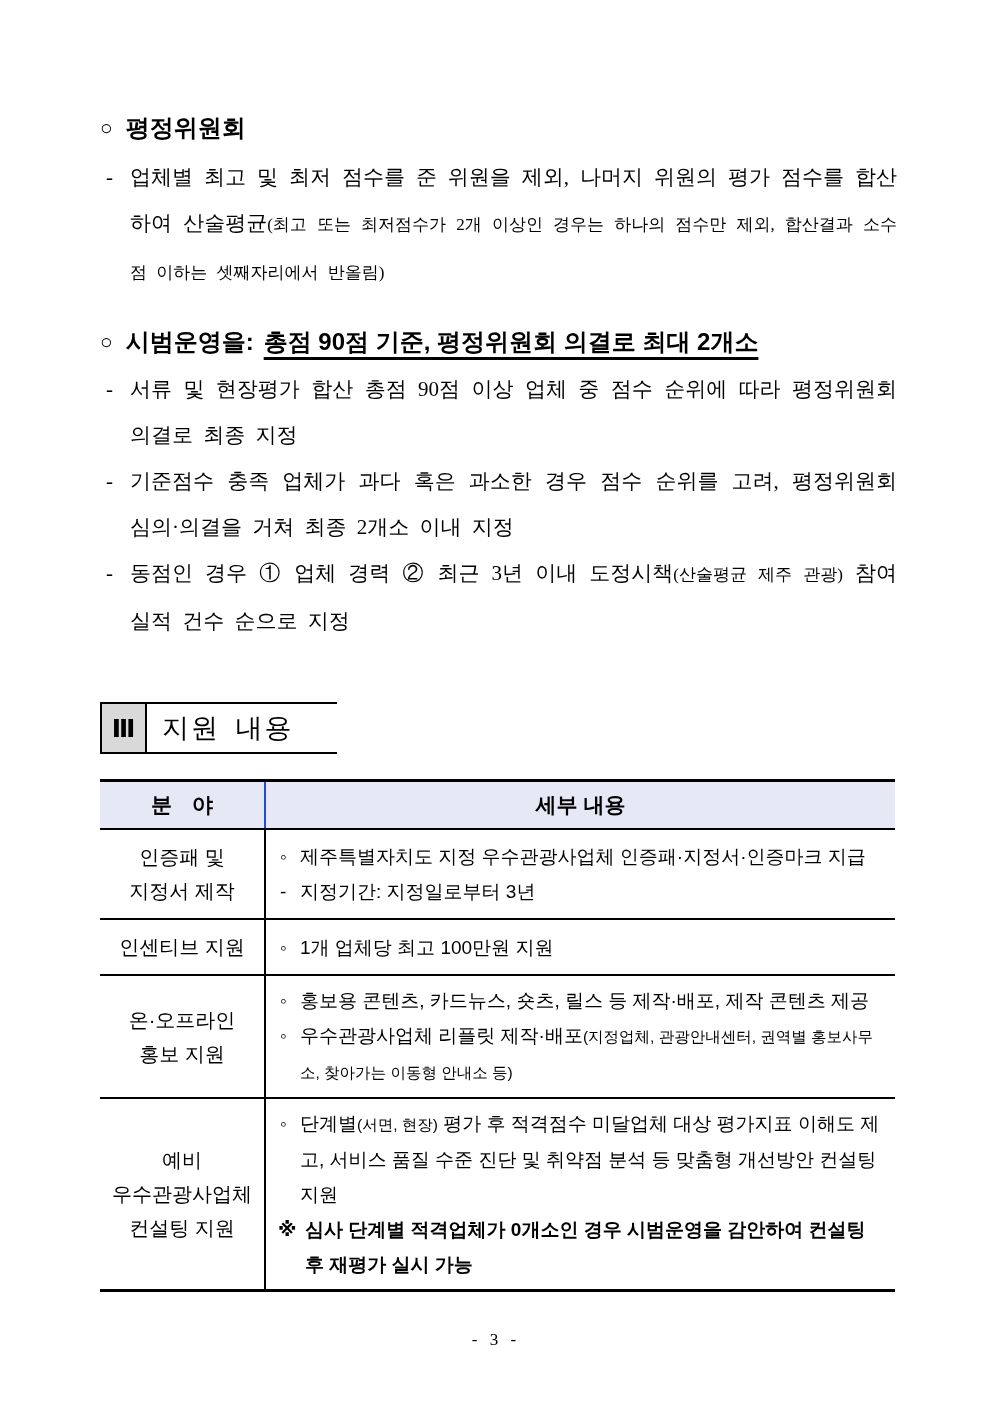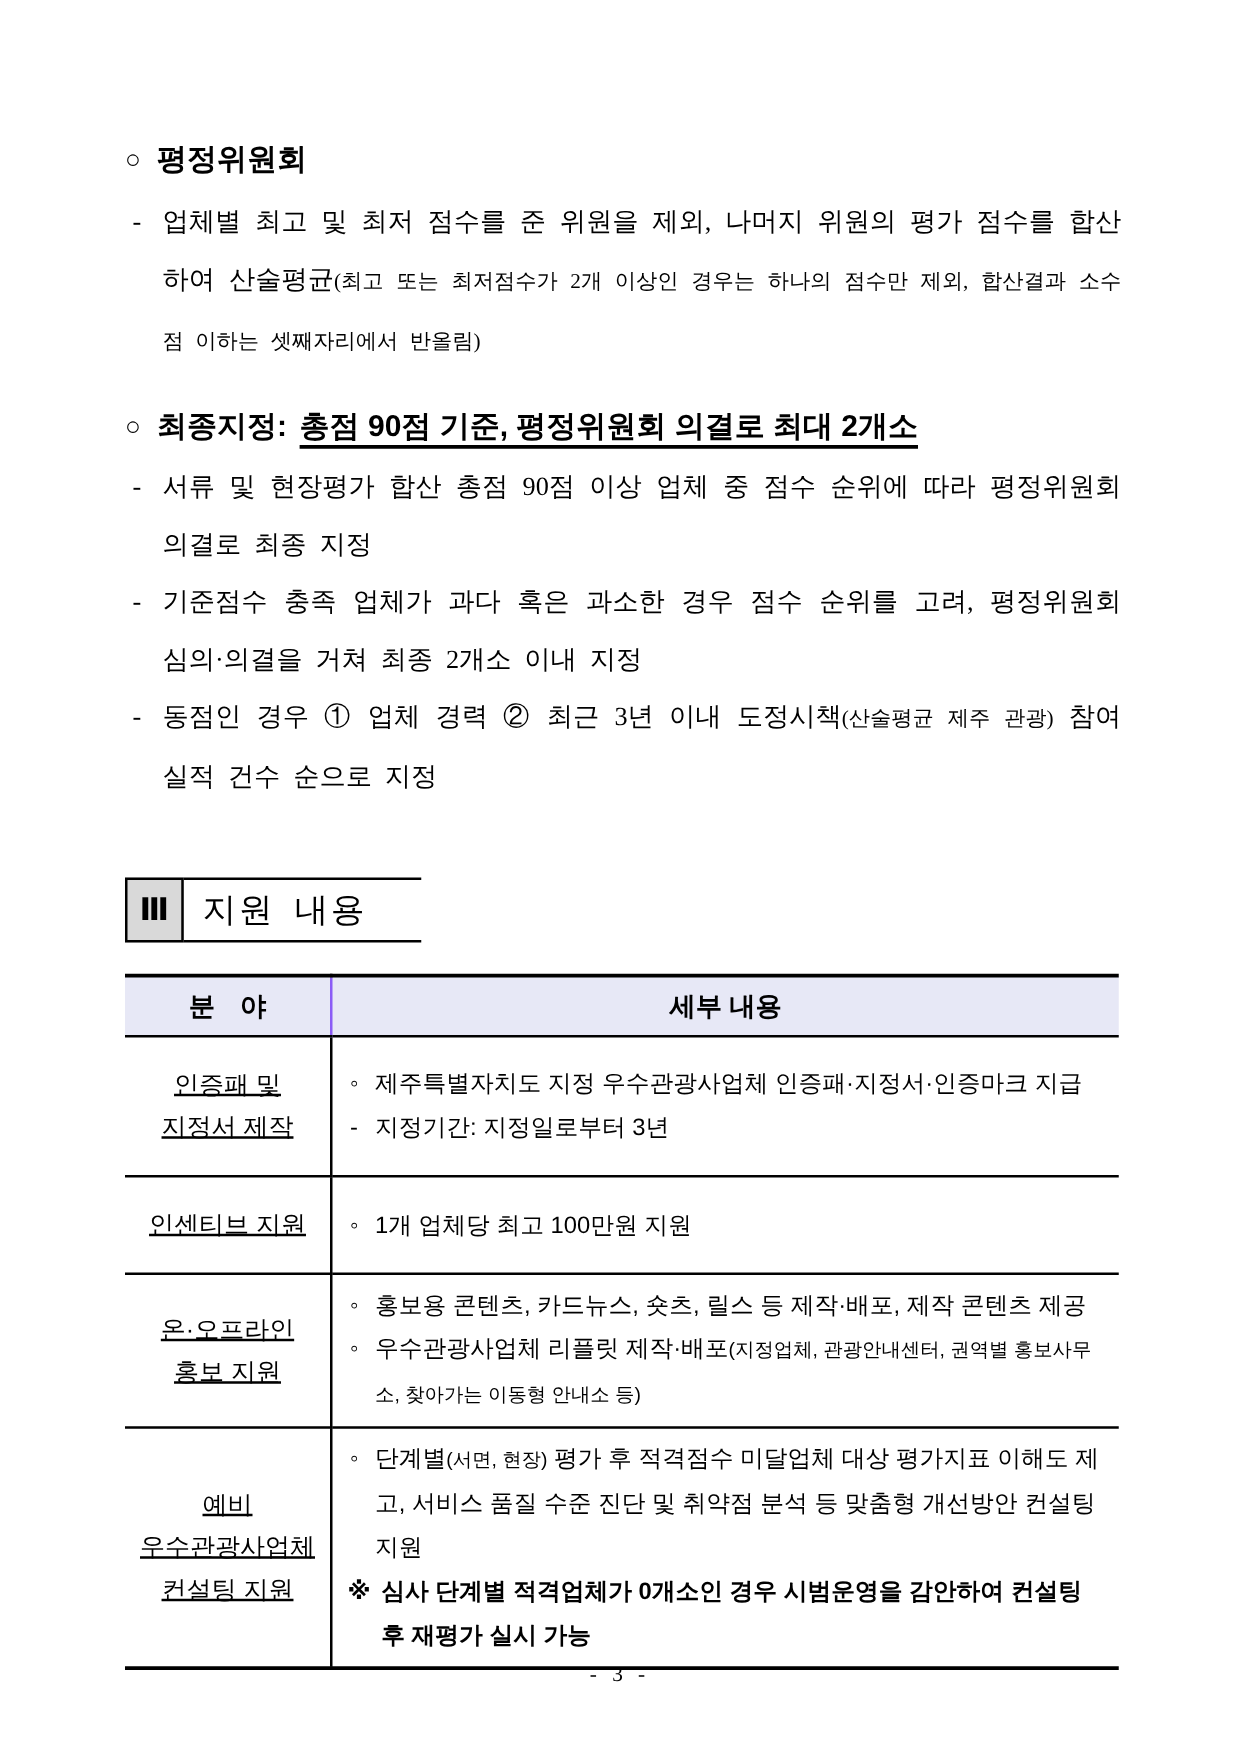"최종지정:" span.plain { text: 최종지정 -> 시범운영을 }
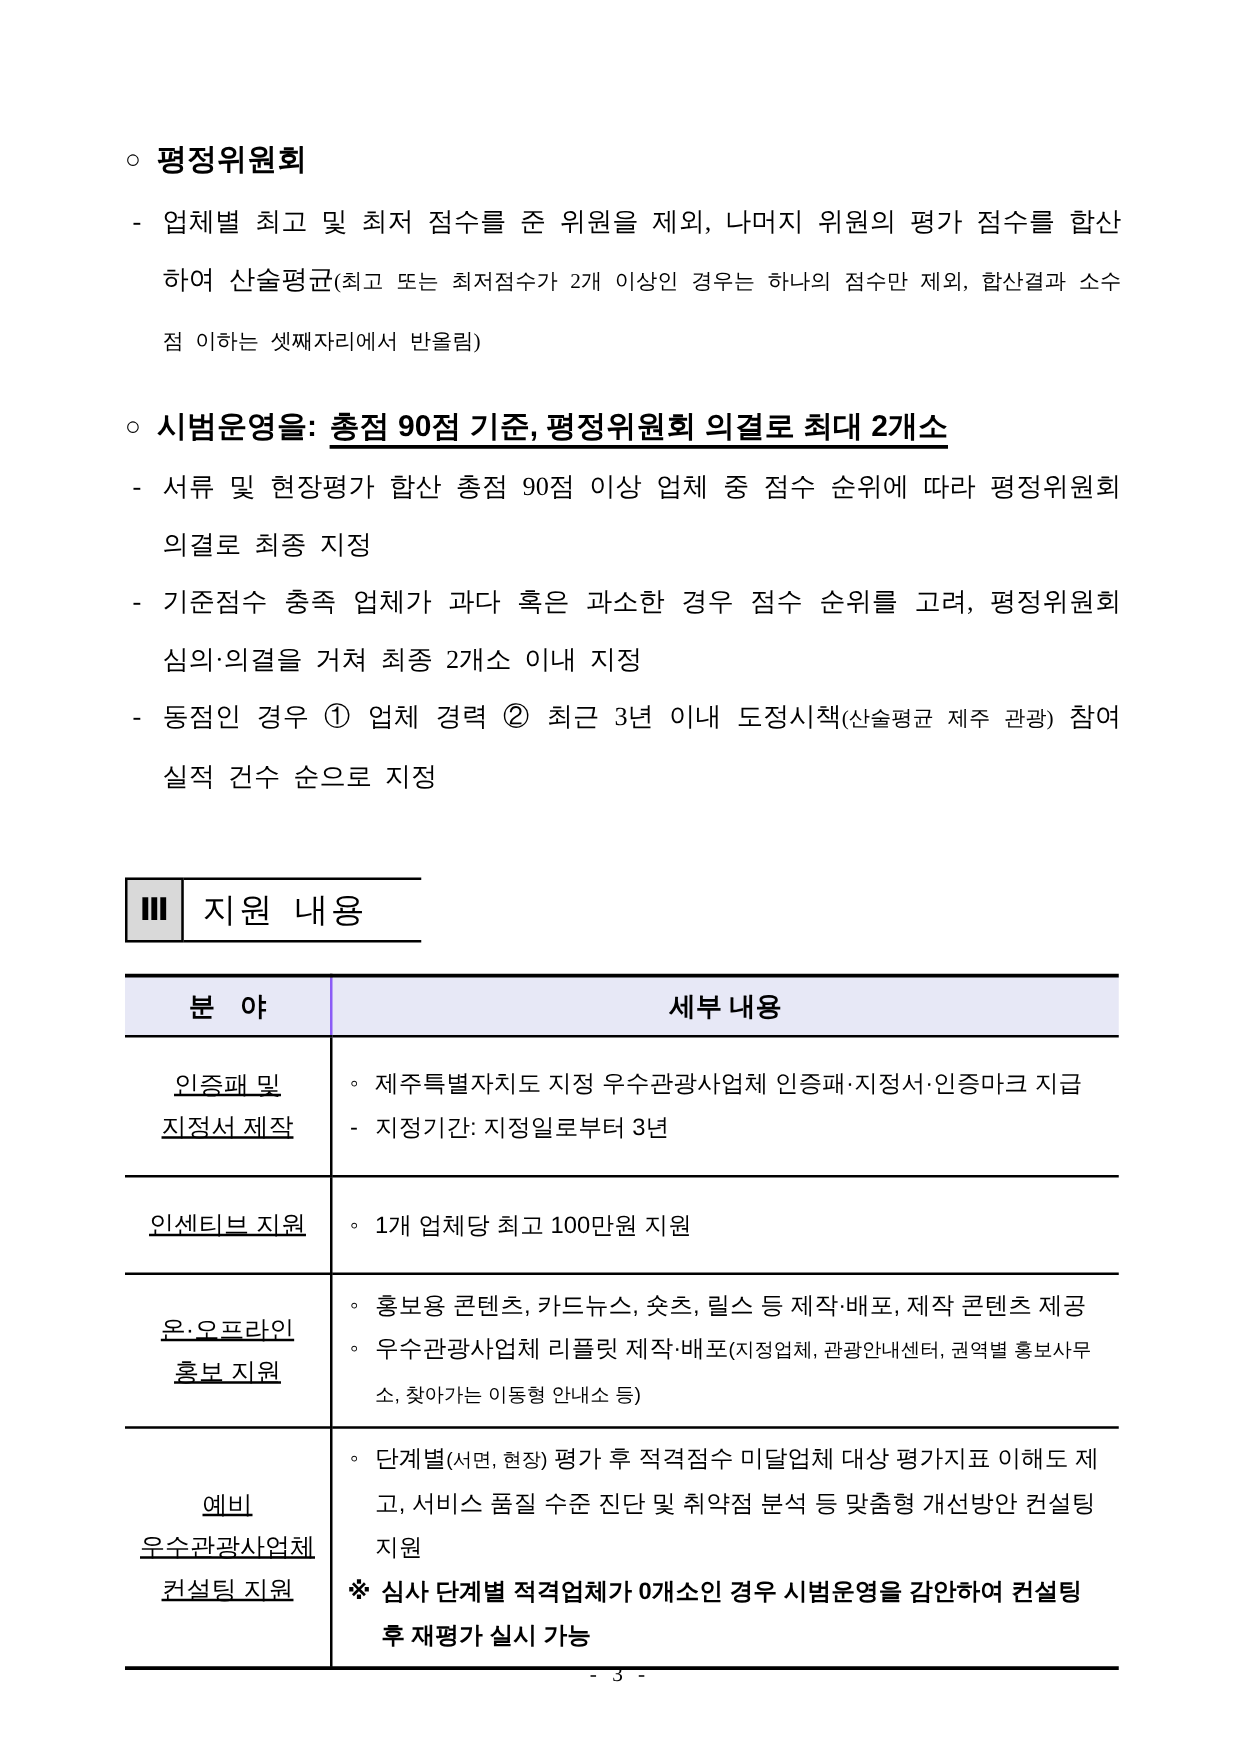"분 야" table.support th.f { border-right: 2px solid #8b5cf6 -> 2px solid #1d4ed8 }
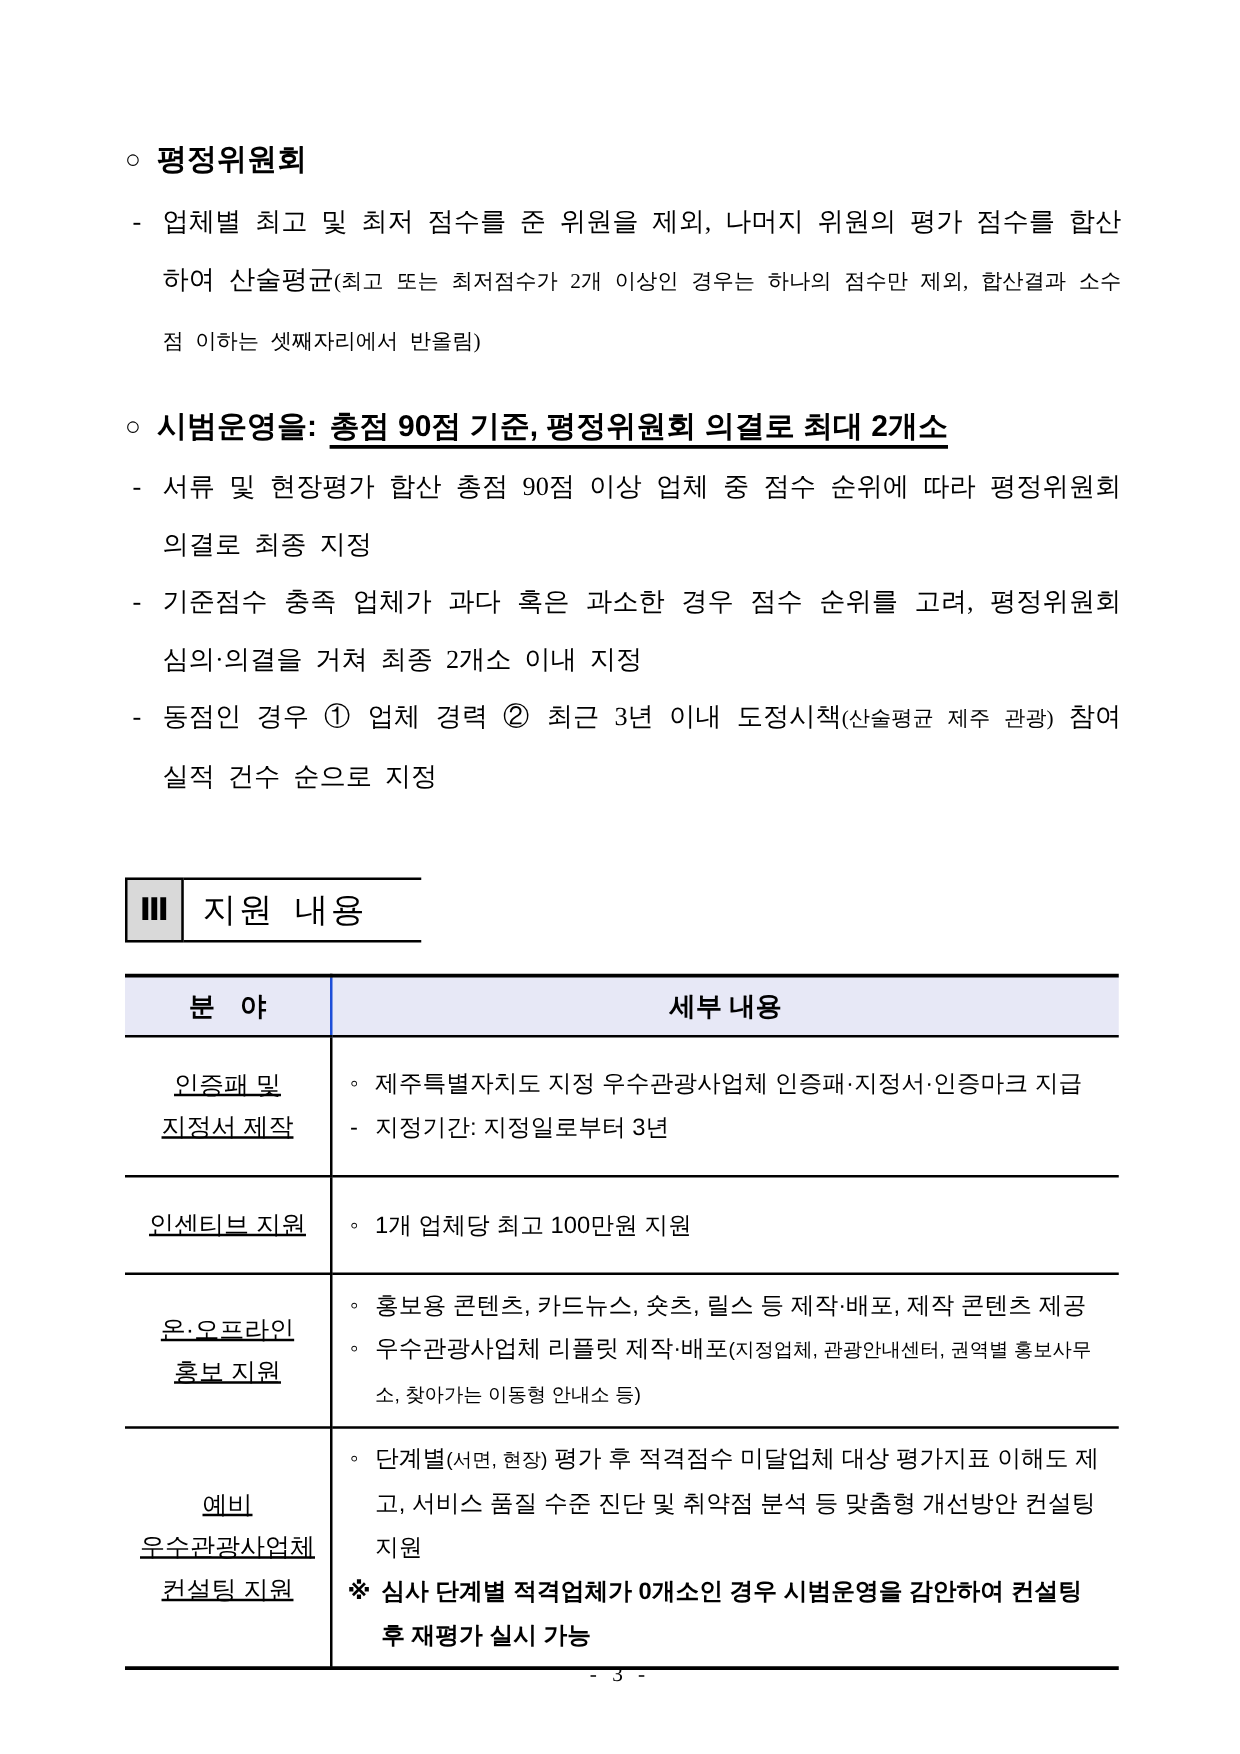"인증패 및" td.col1 { padding: 21px 2px -> 10px 2px; text-decoration: underline -> none }
